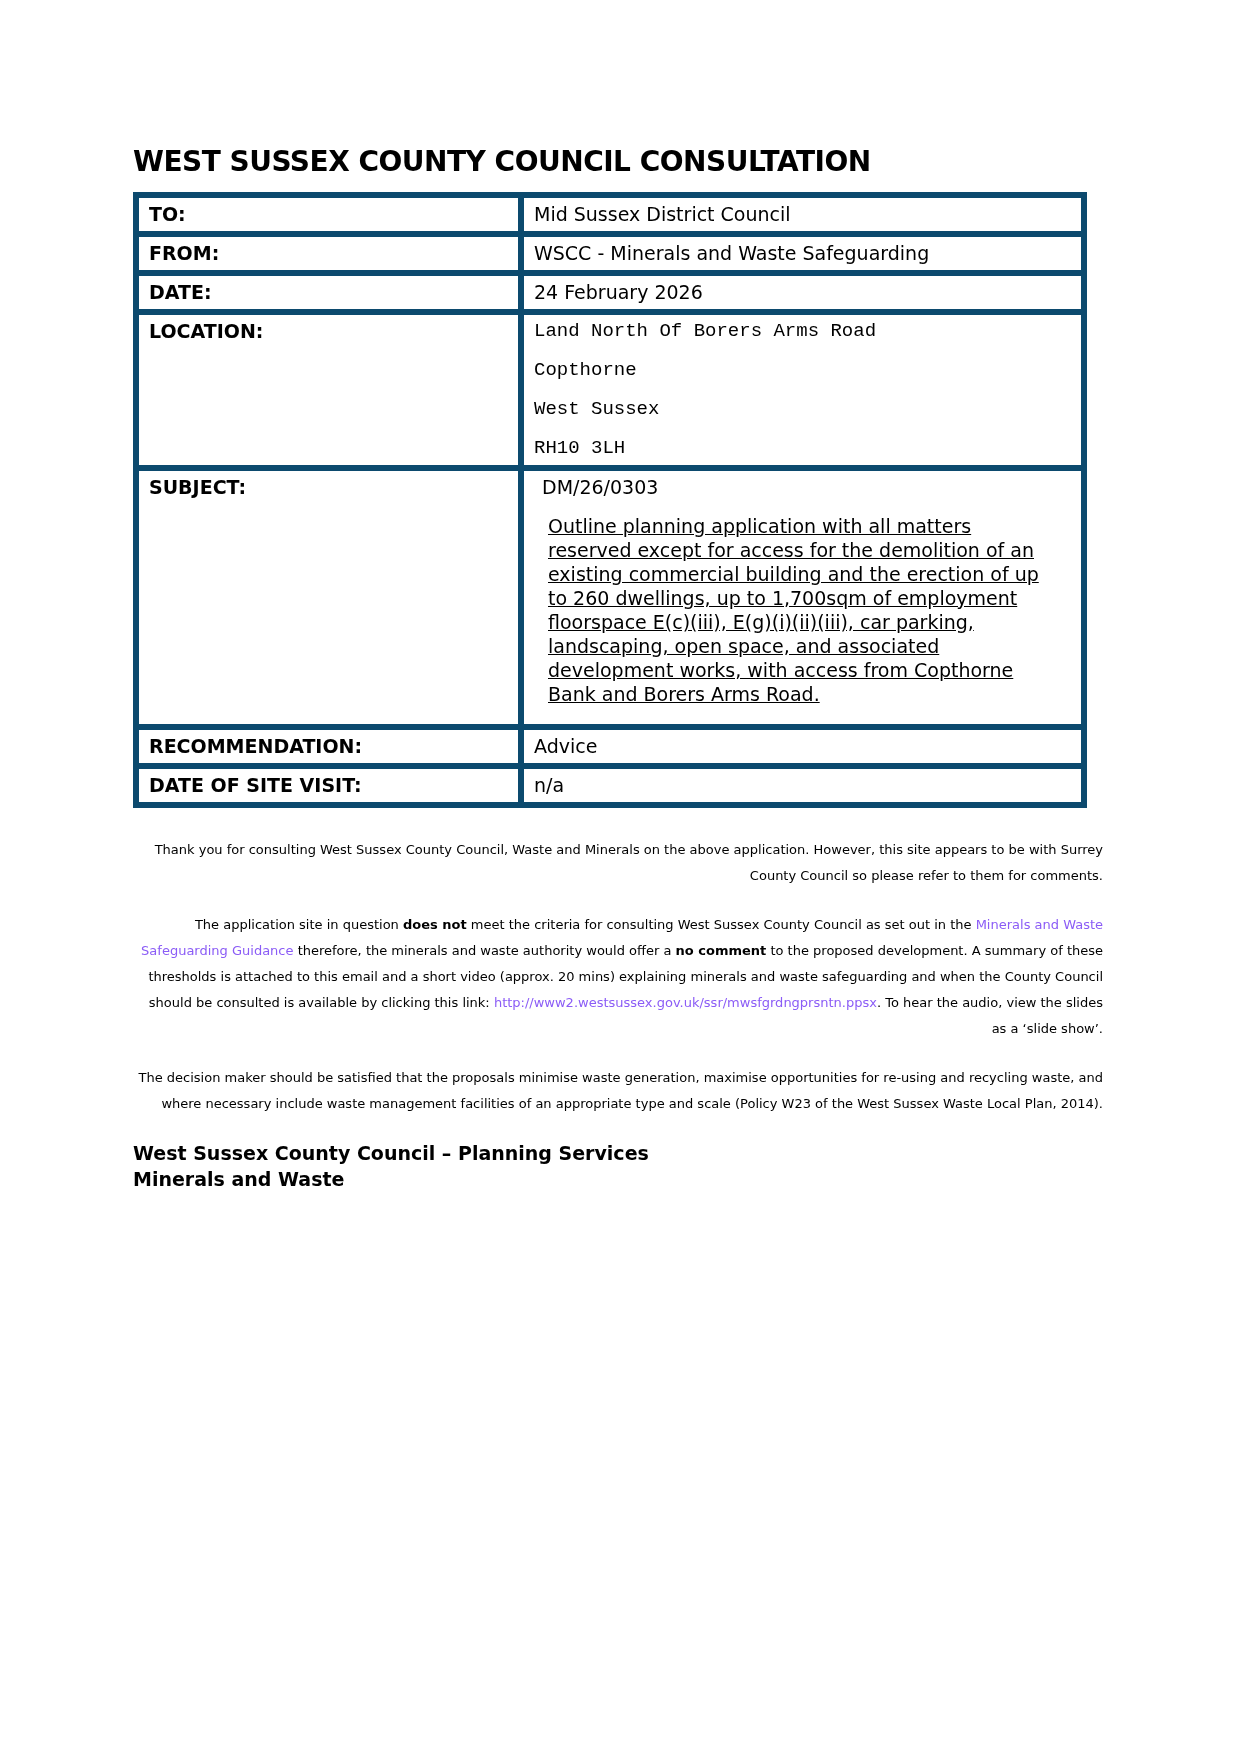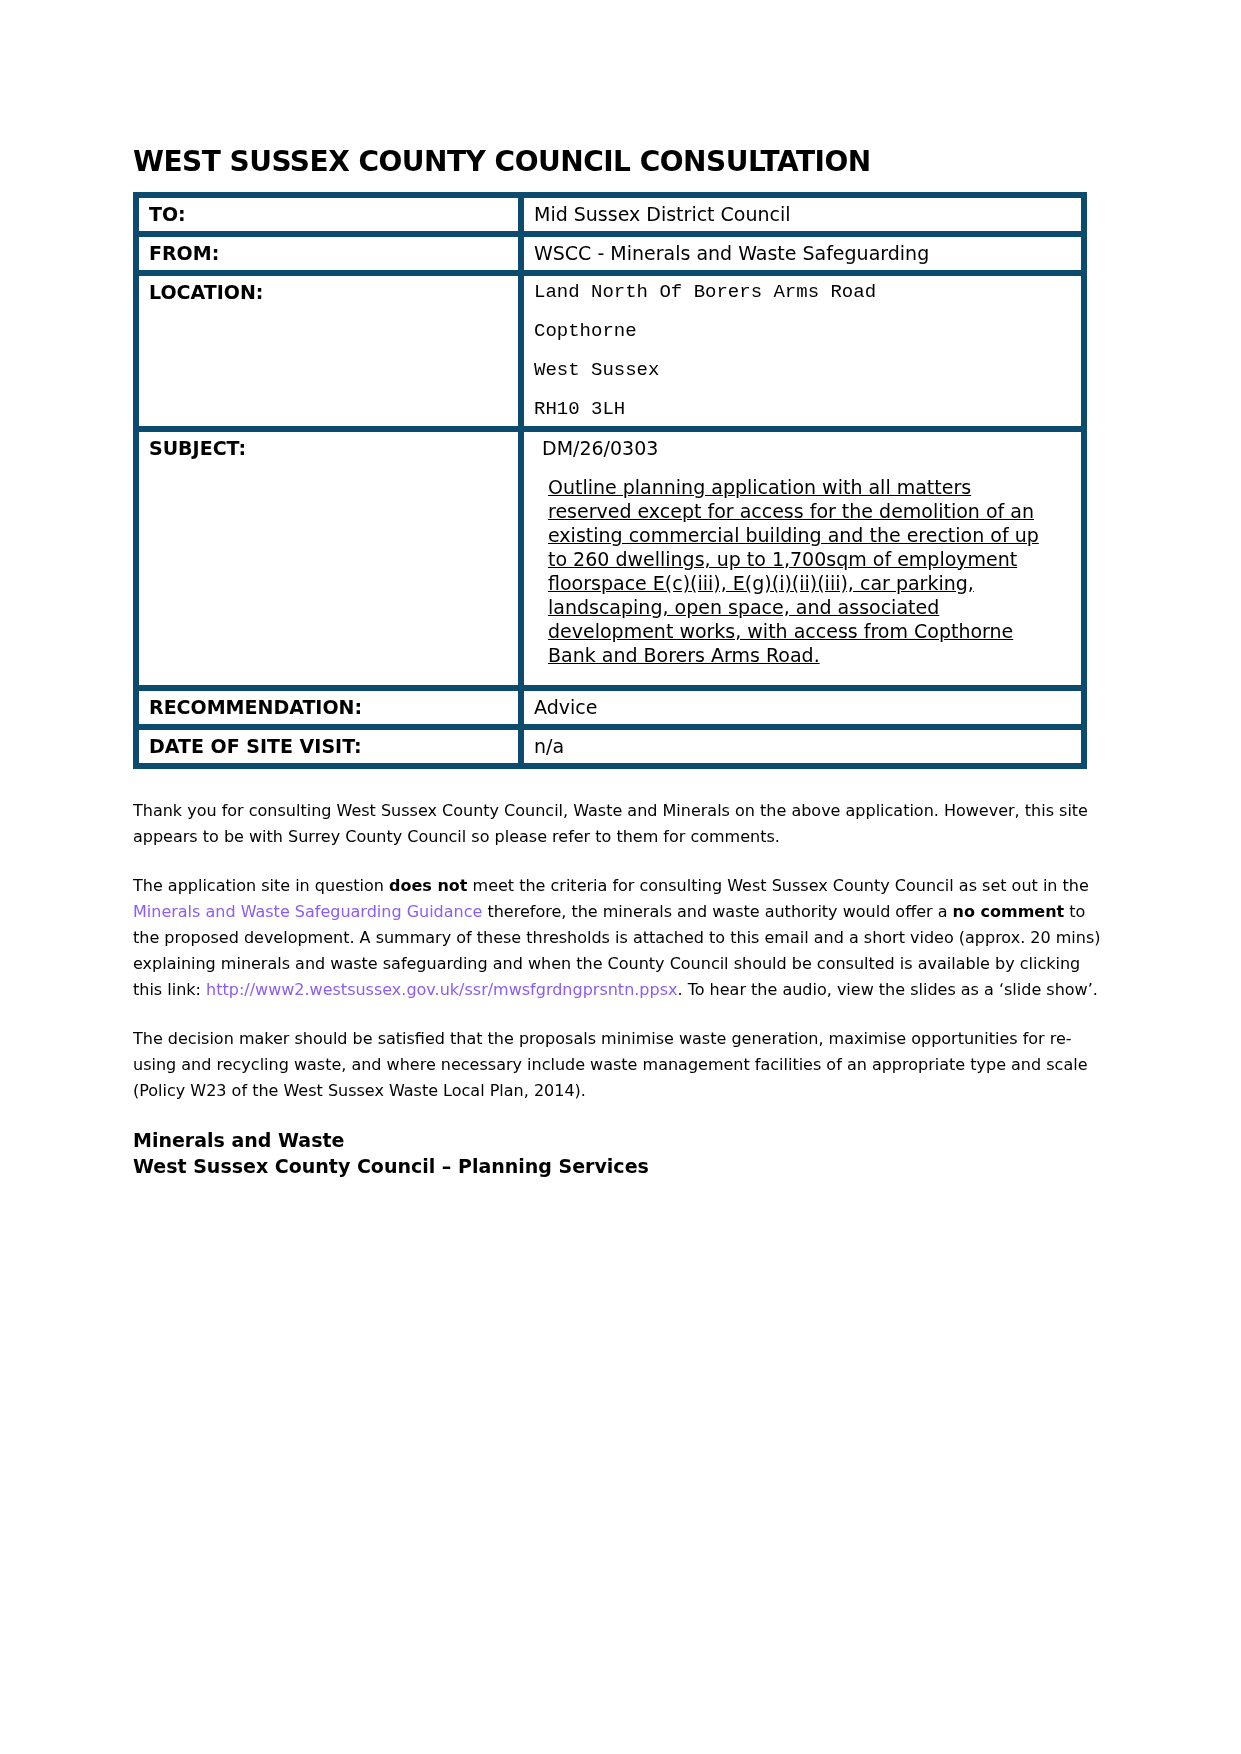"DATE:" tr { html: none -> <tr> <td>DATE:</td> <td>24 February 2026</td> </tr> }
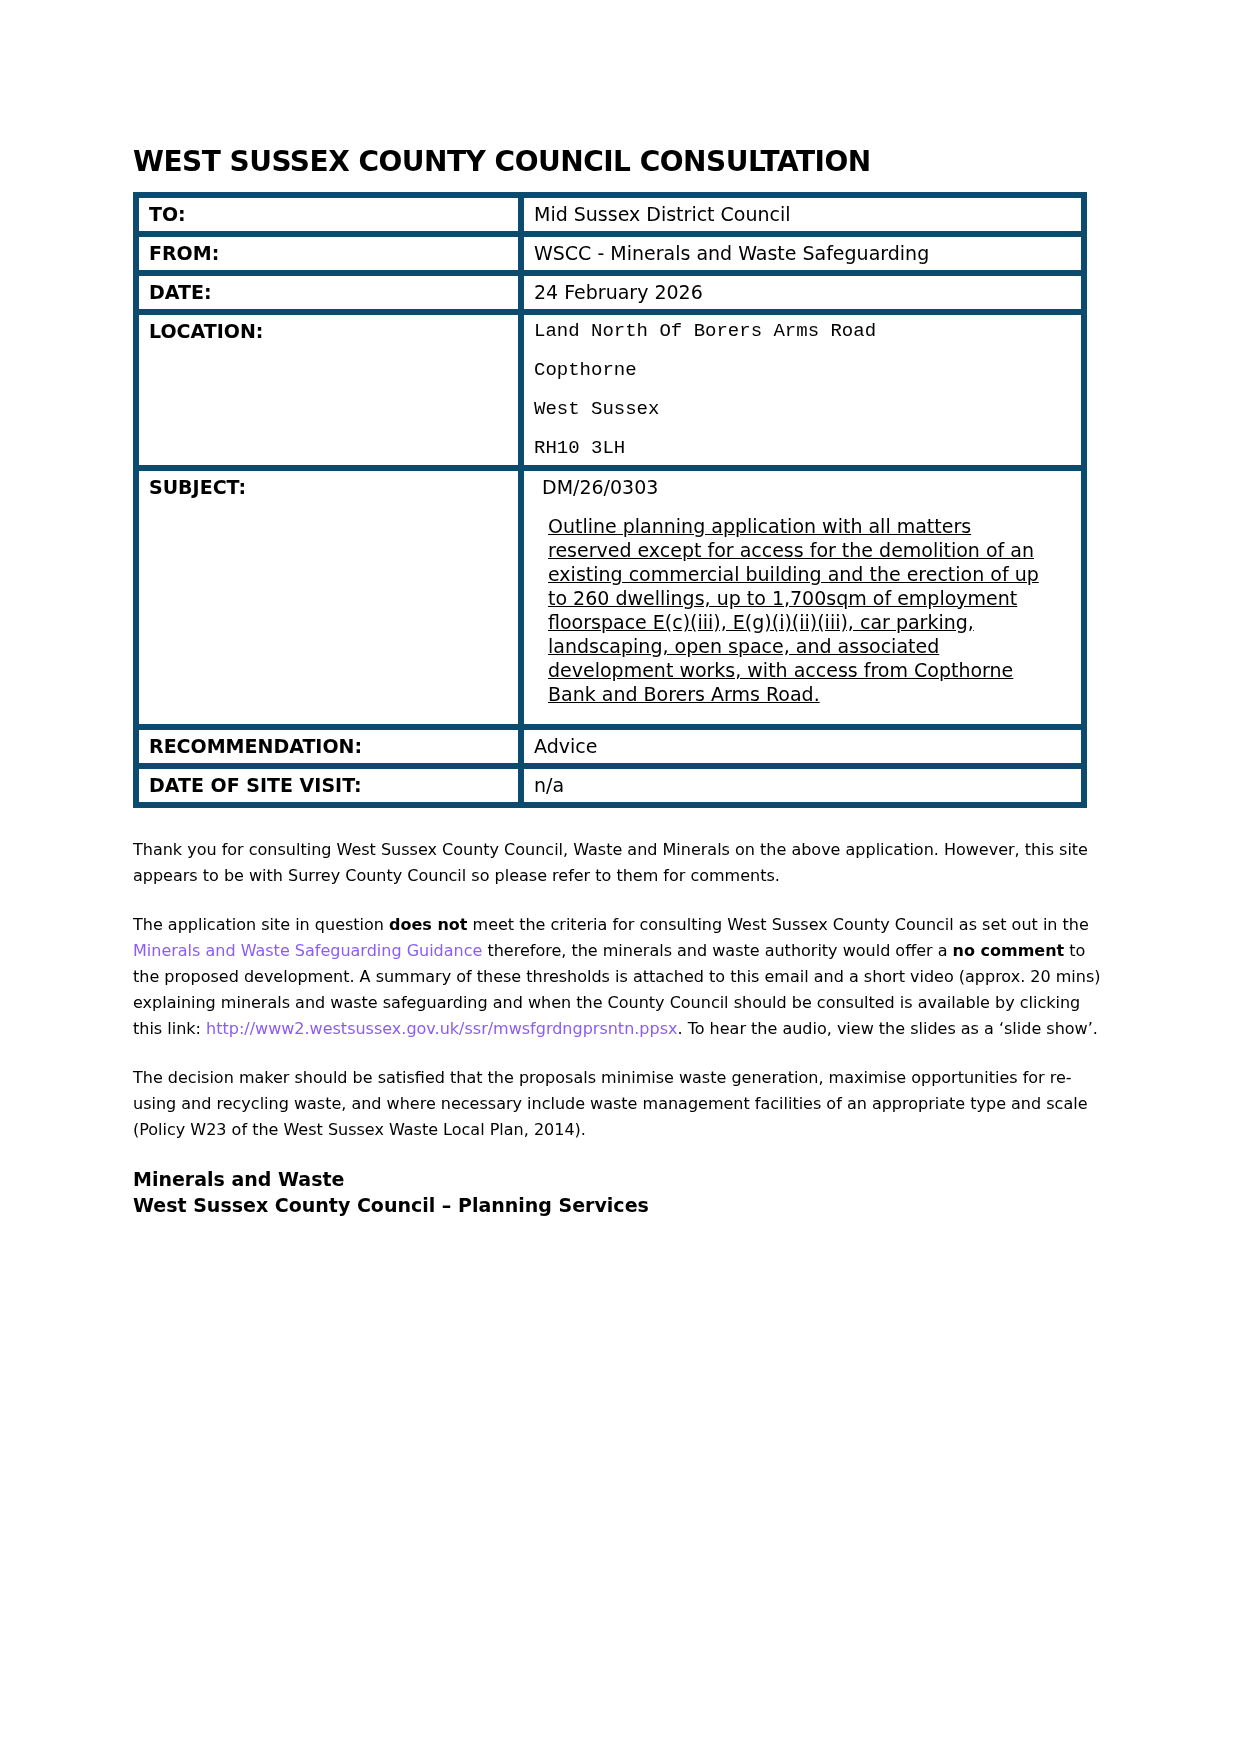"Thank you for consulting West" p.body { font-size: 16px -> 13px; text-align: none -> right }
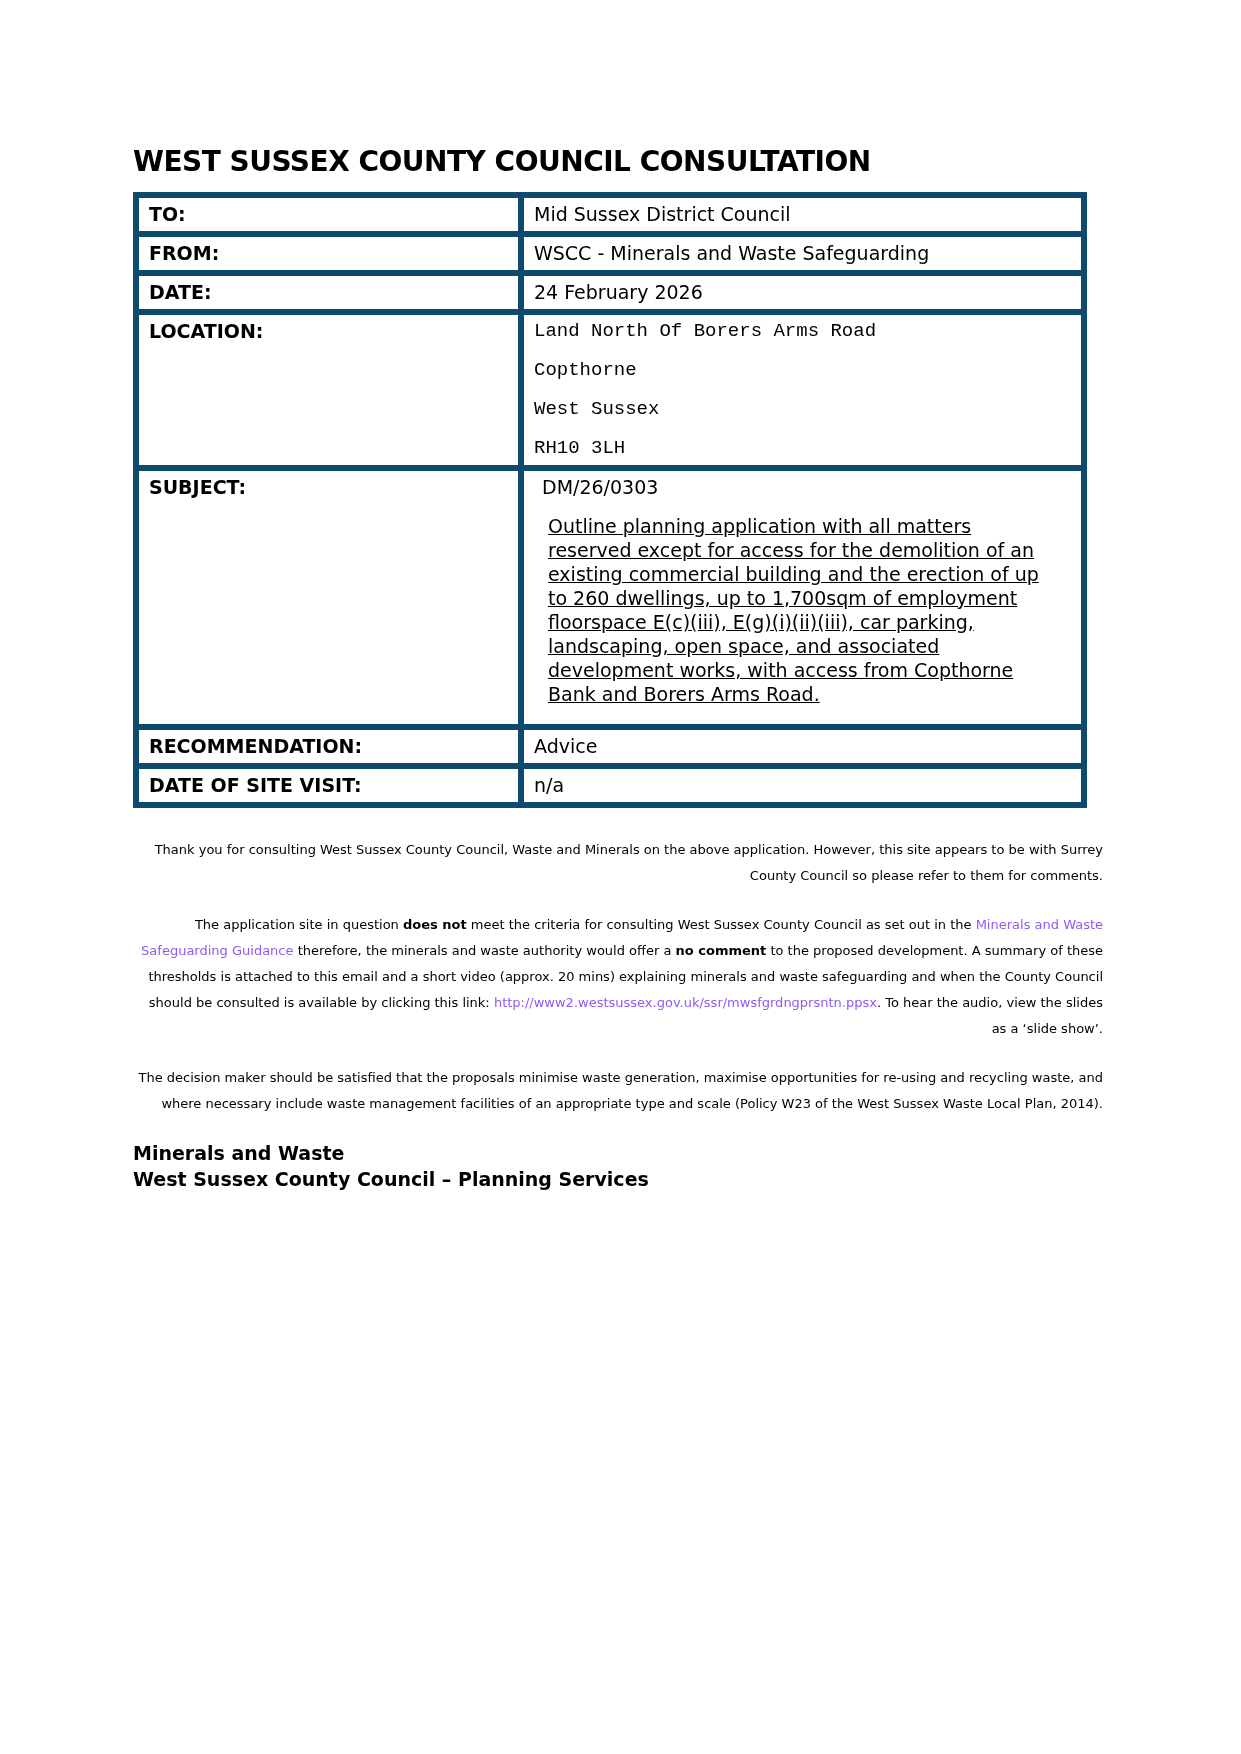"Minerals and Waste" div { order: before "West Sussex County Council –" -> after "West Sussex County Council –" }
